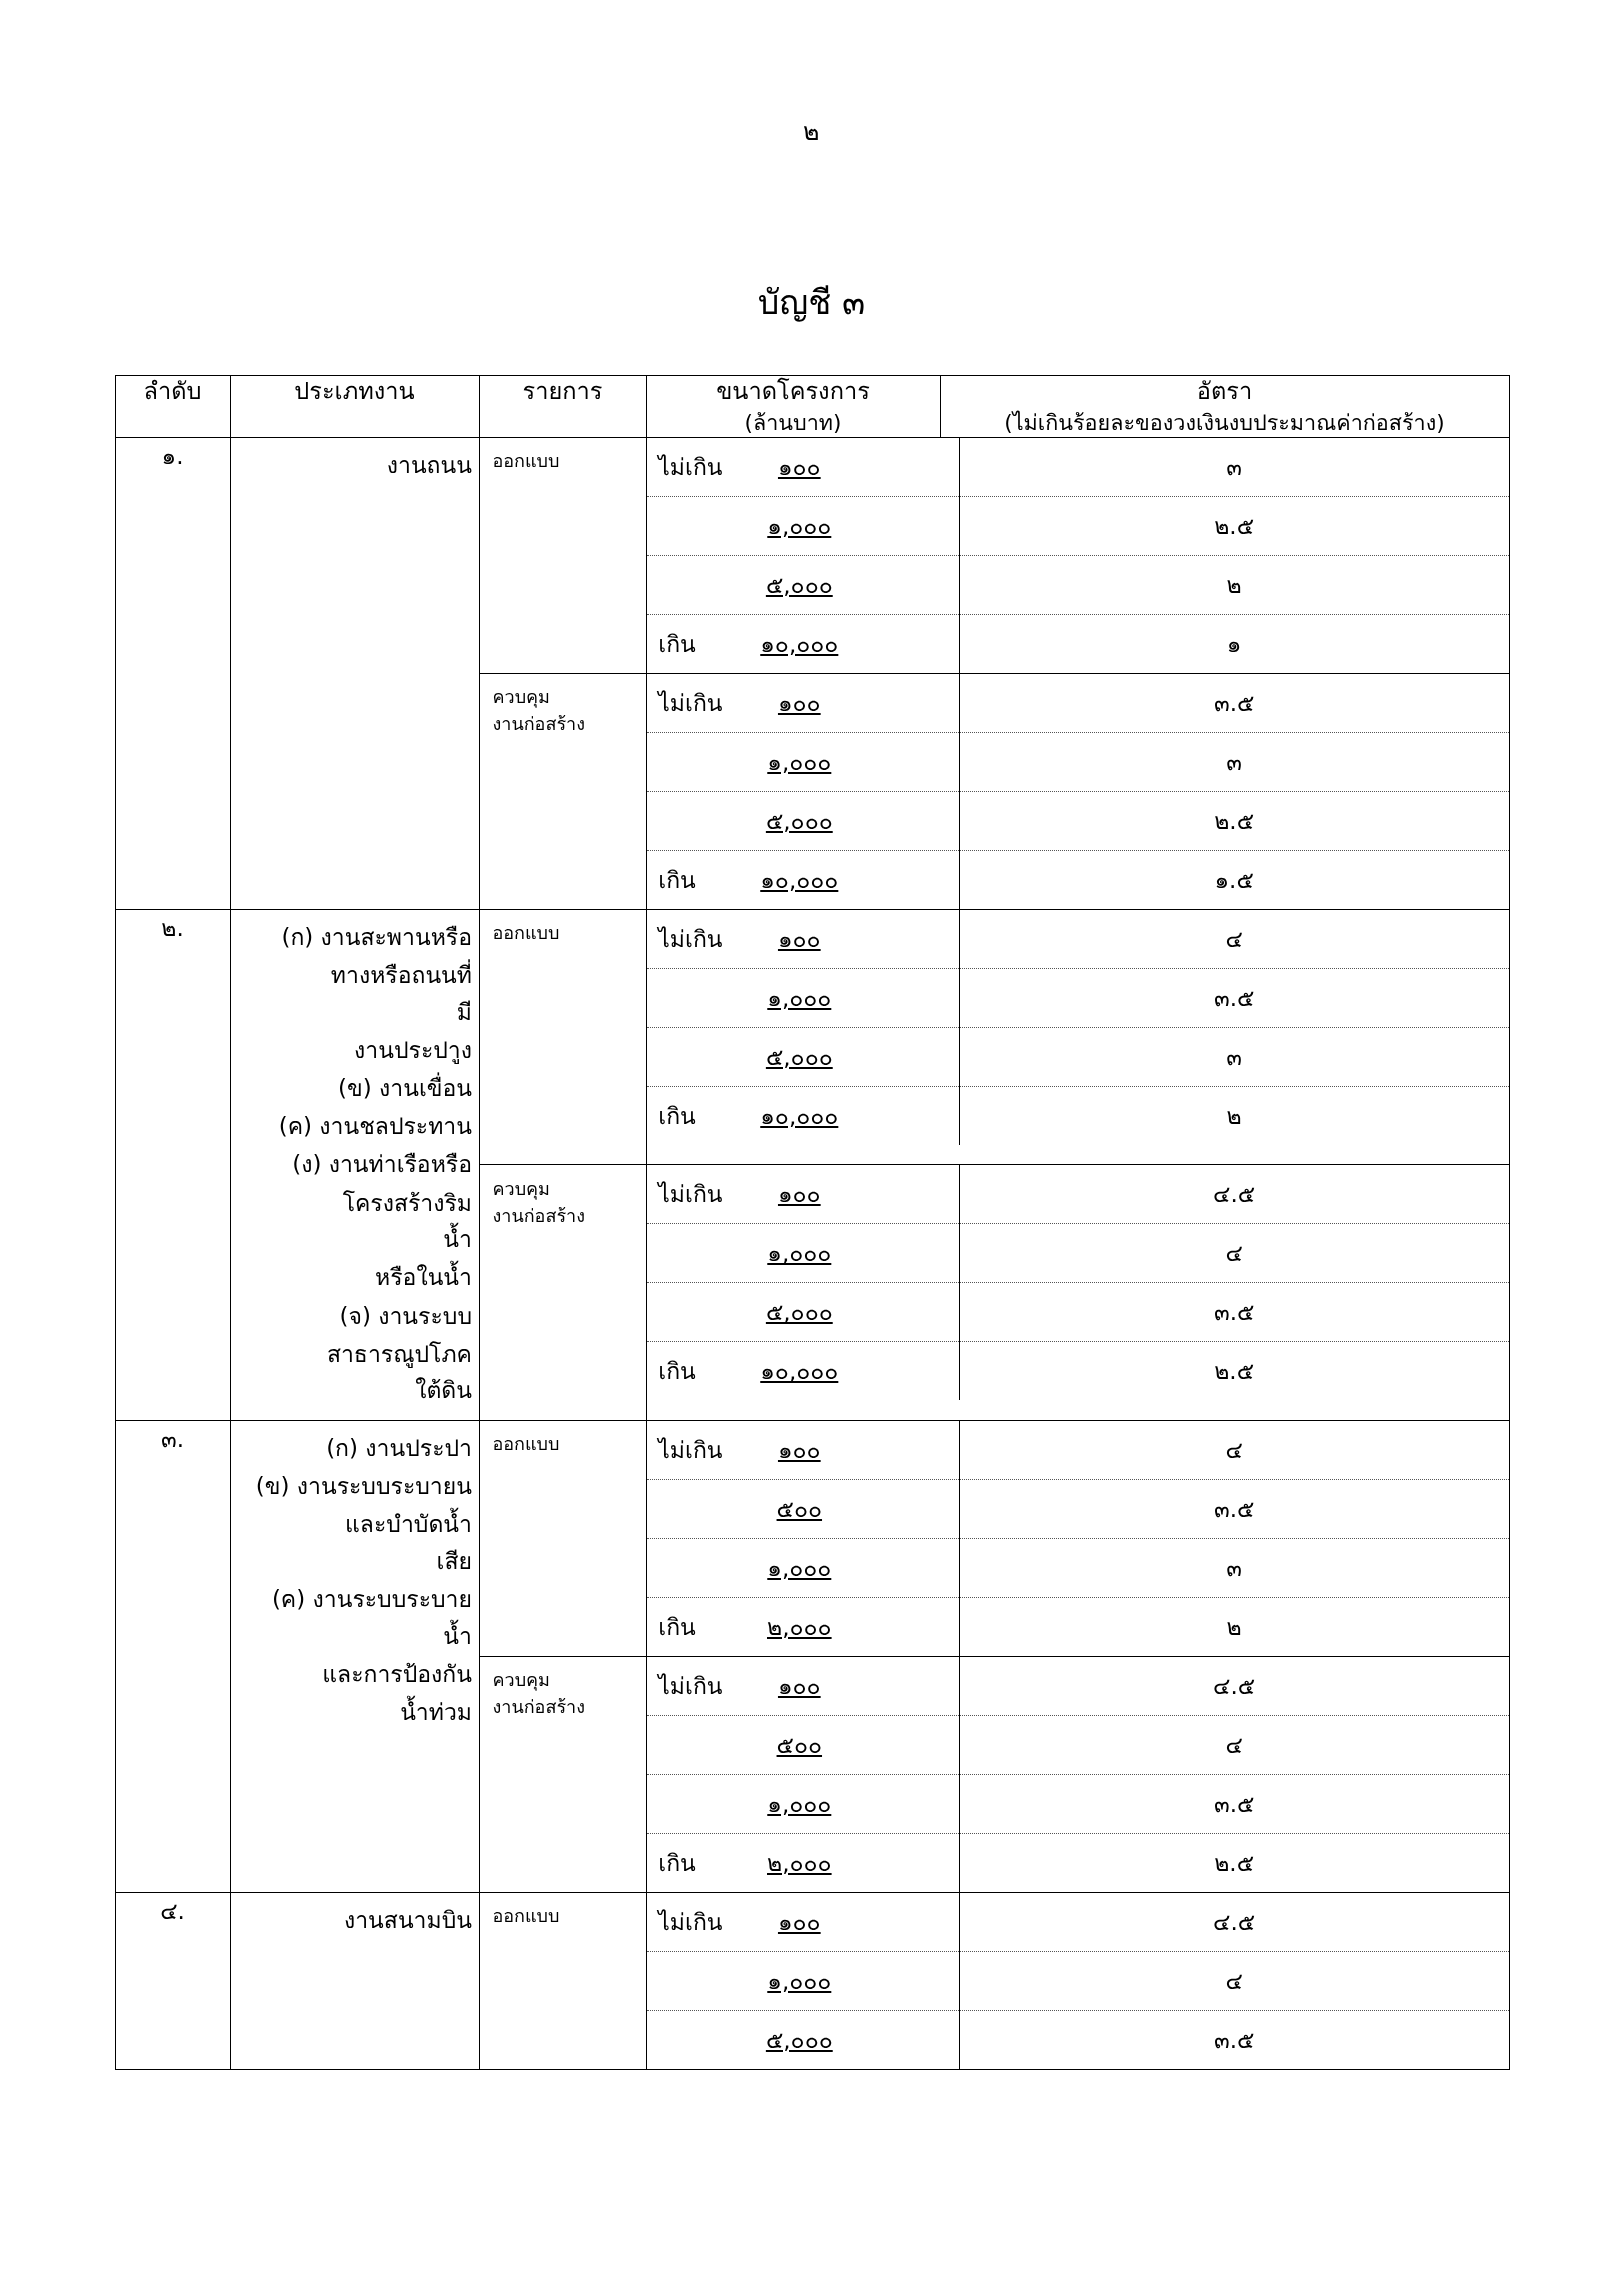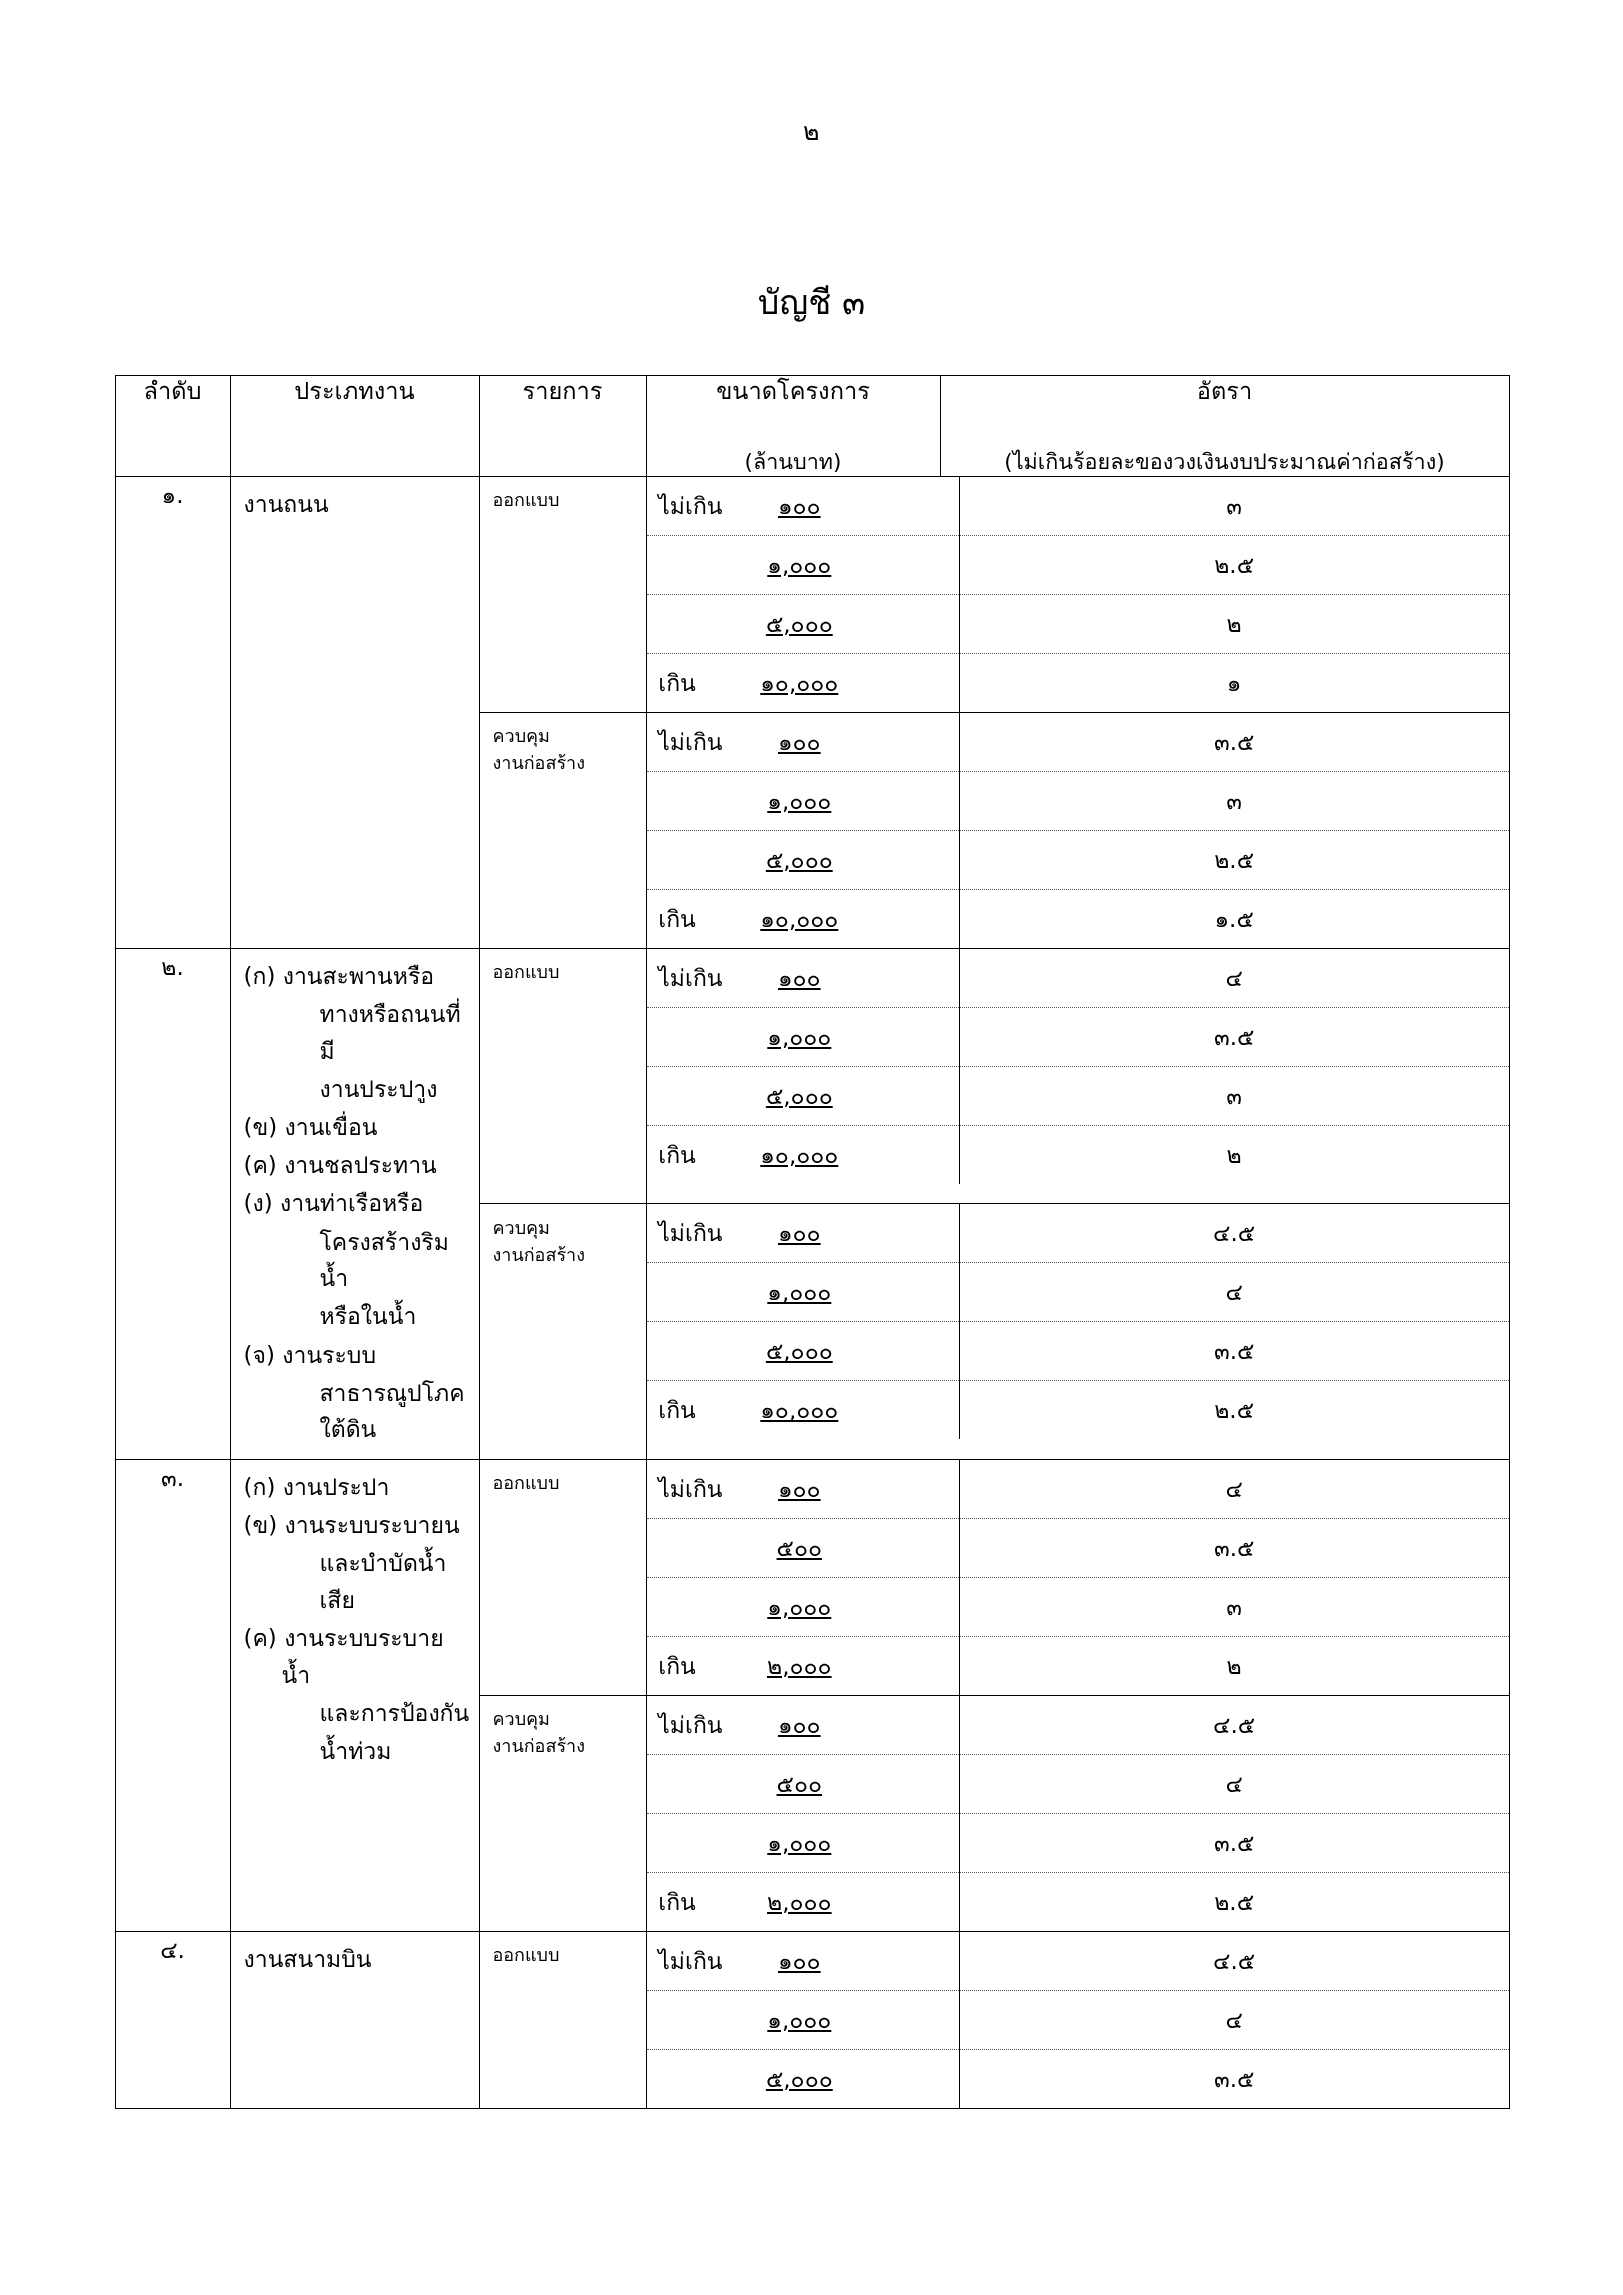"(ล้านบาท)" .hdr .sub { margin-top: 39px -> none }
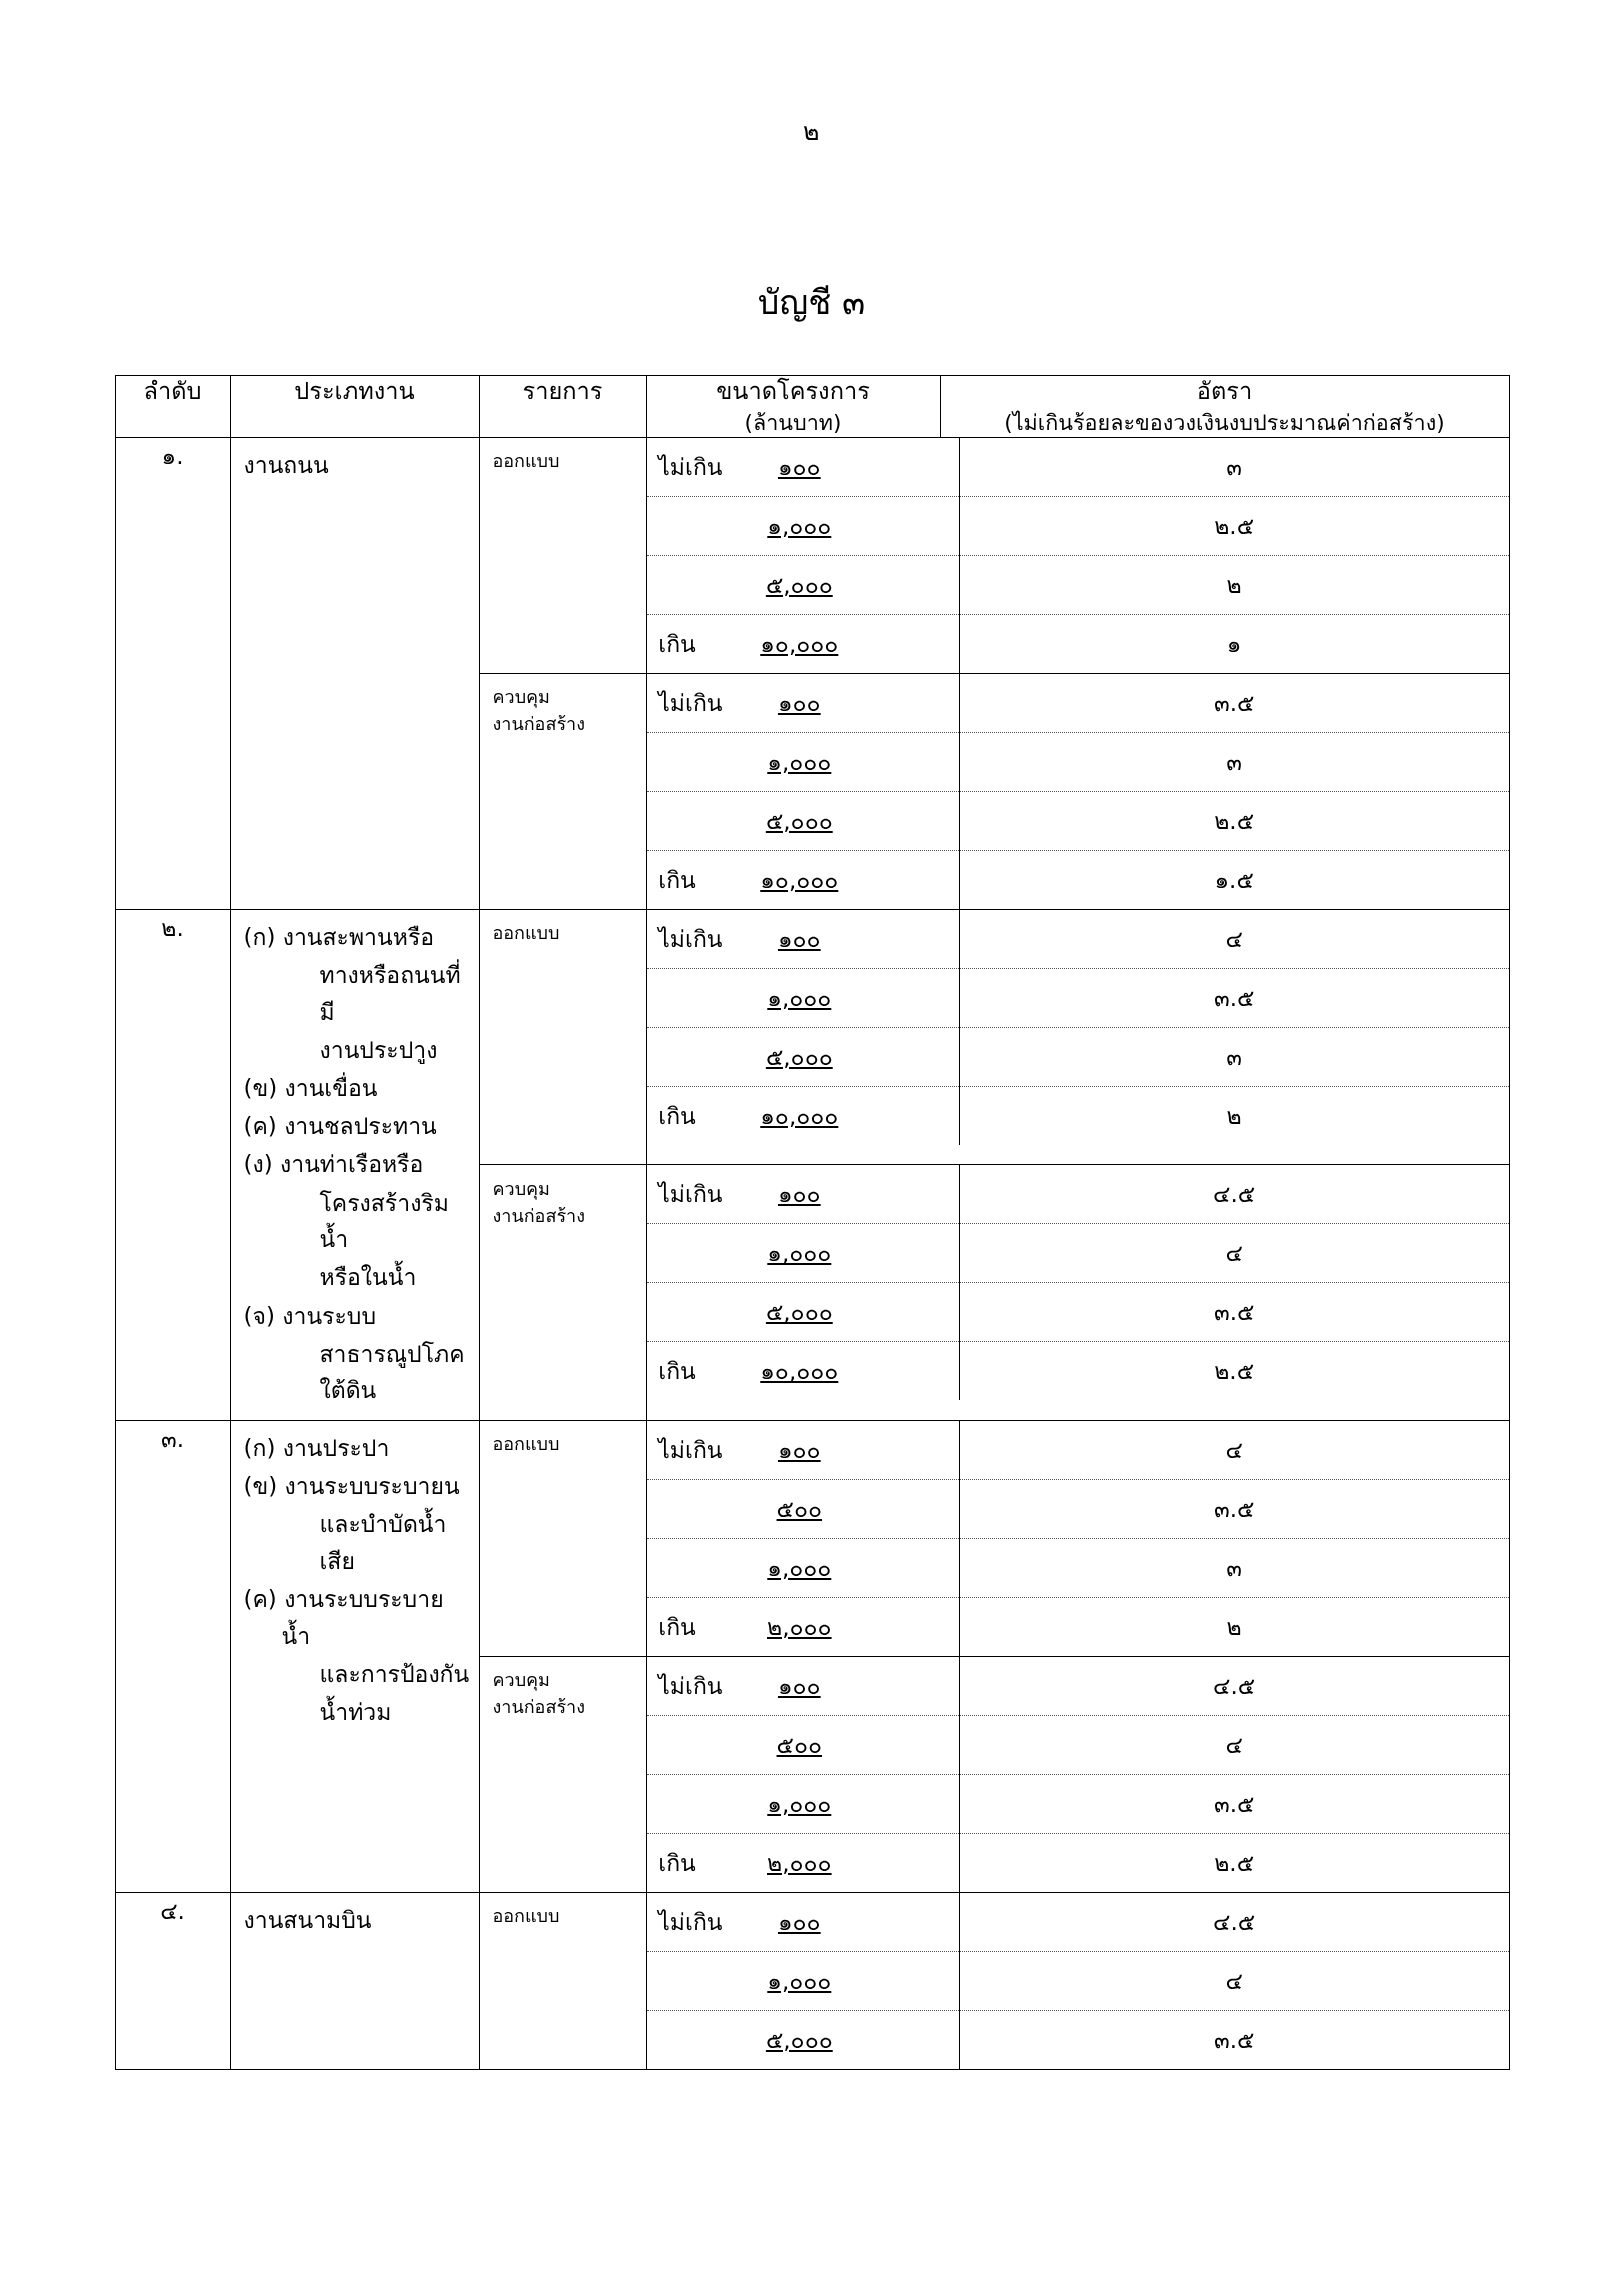"งานถนน" .type-list .li { text-align: none -> right }
